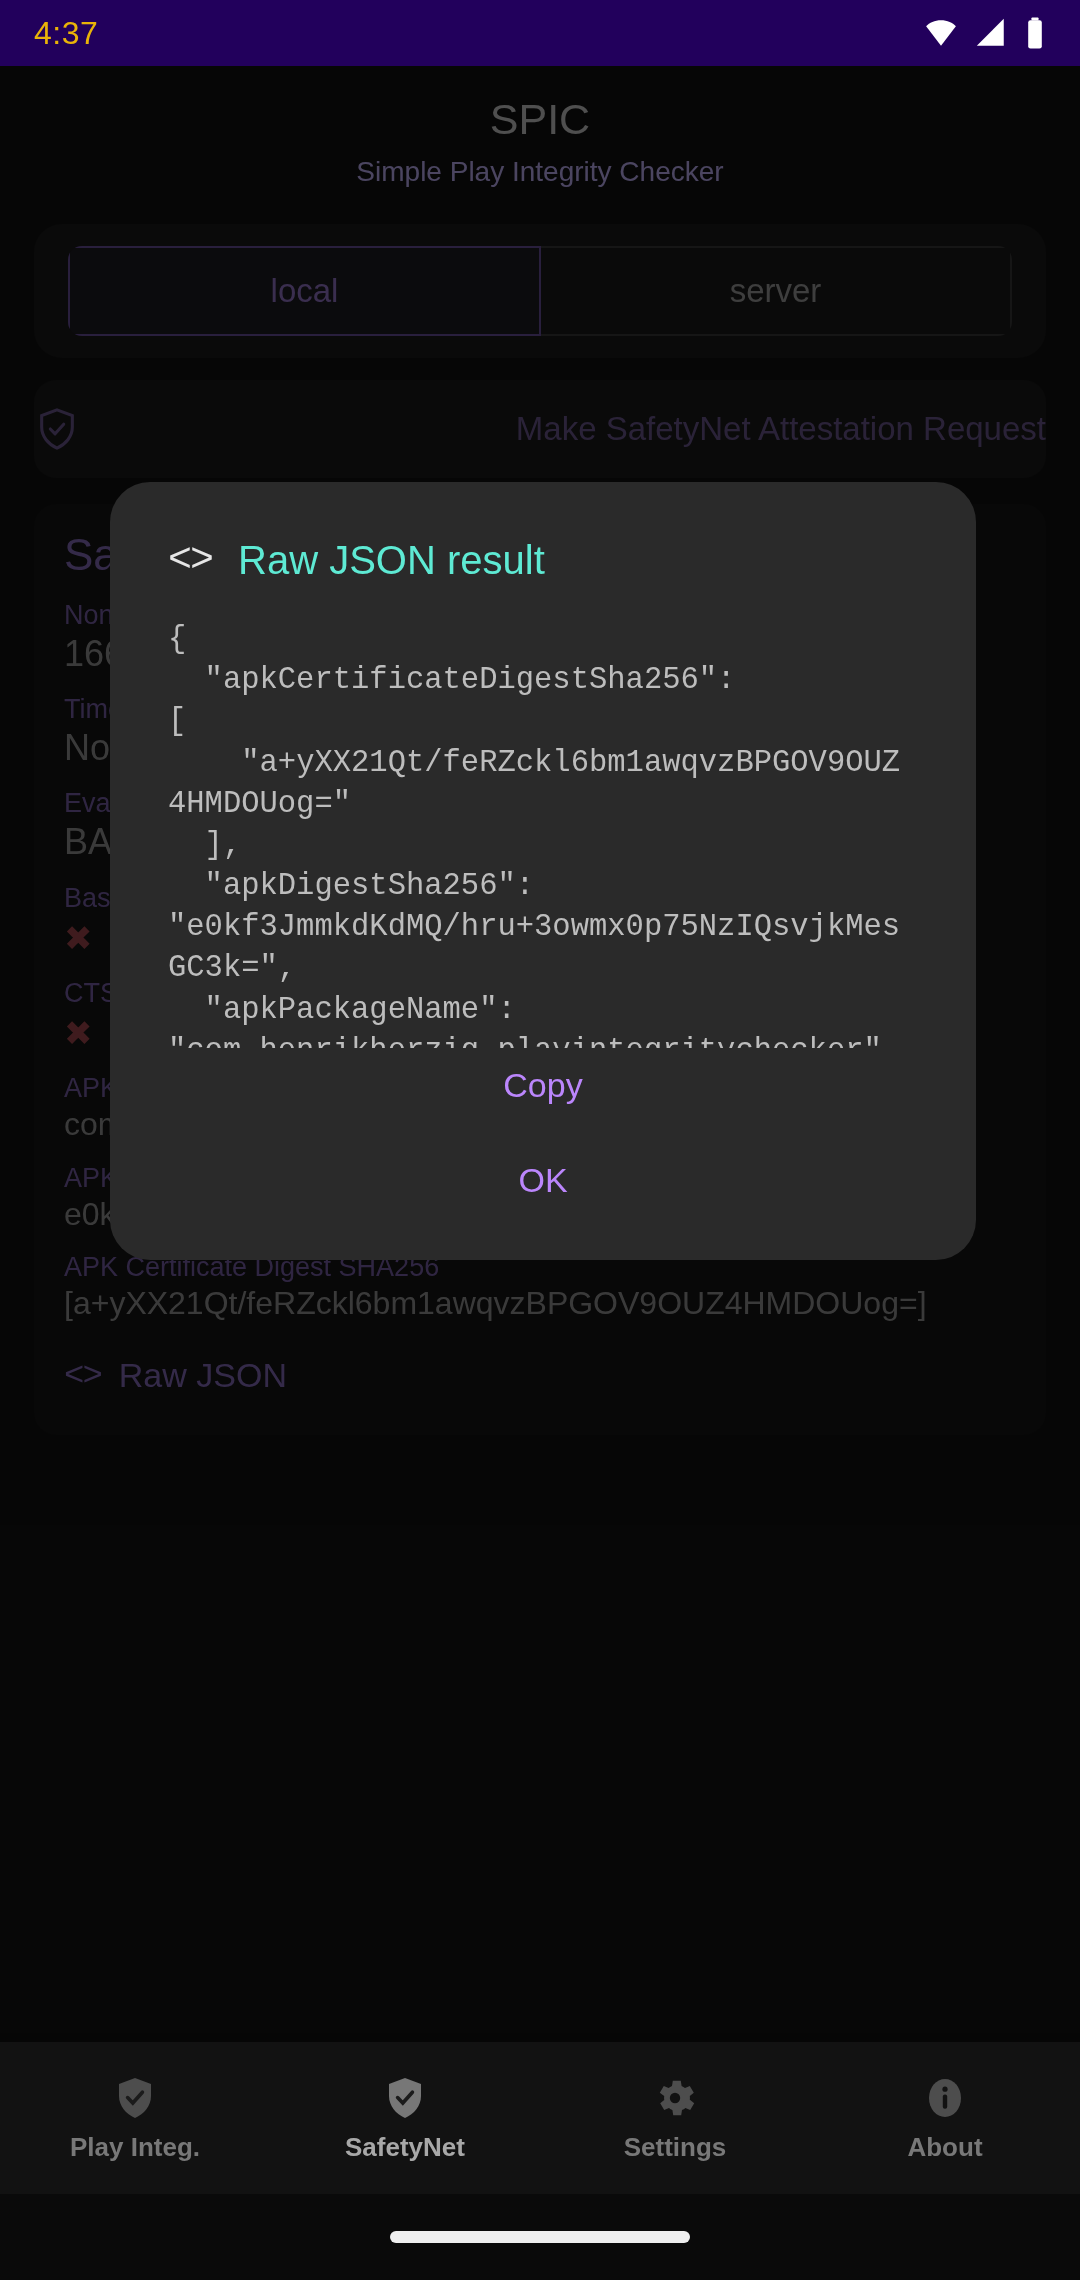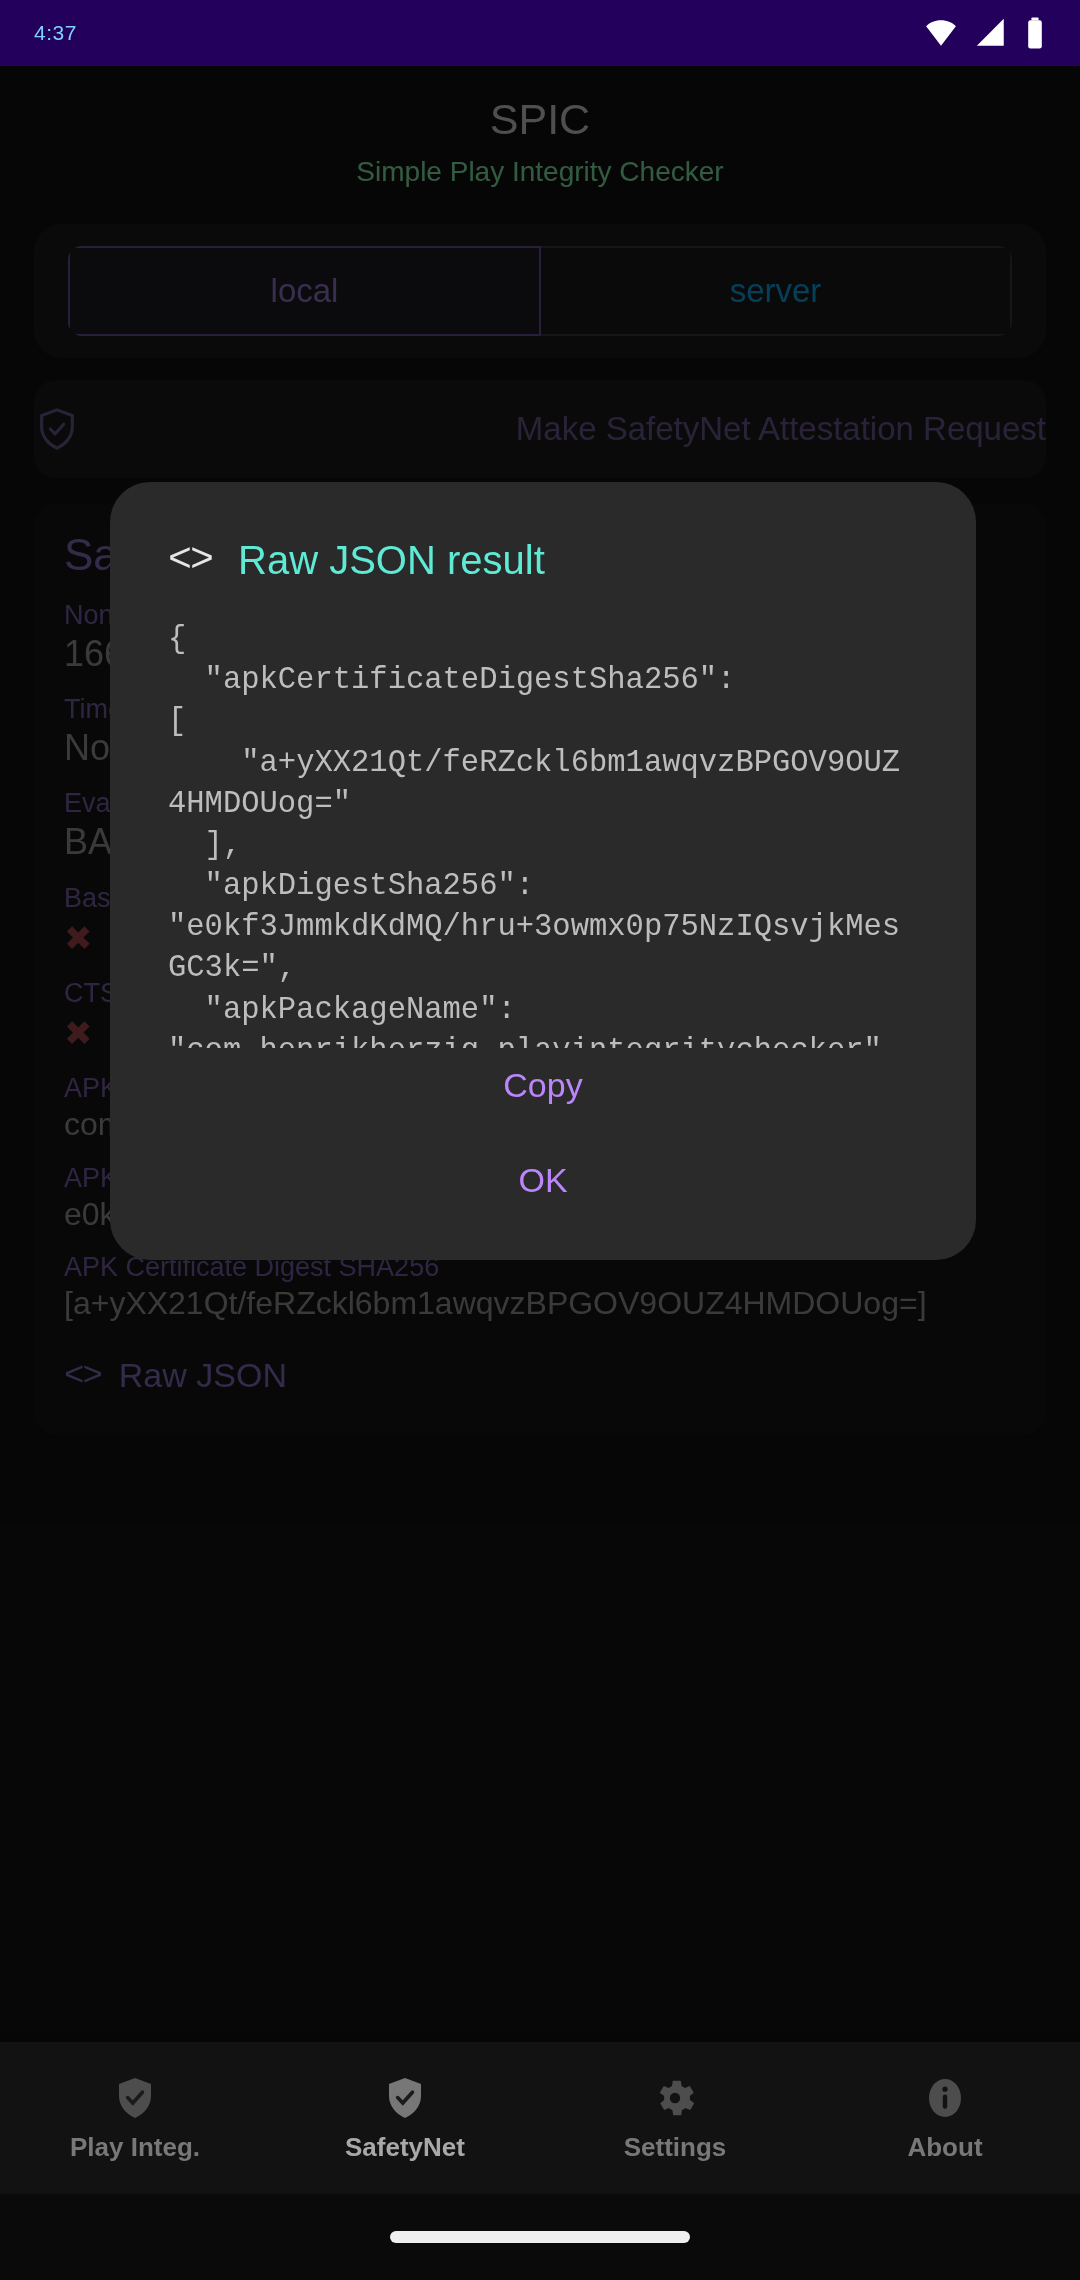"4:37" #status-clock { color: #7dd3fc -> #eab308; font-size: 21px -> 32px }
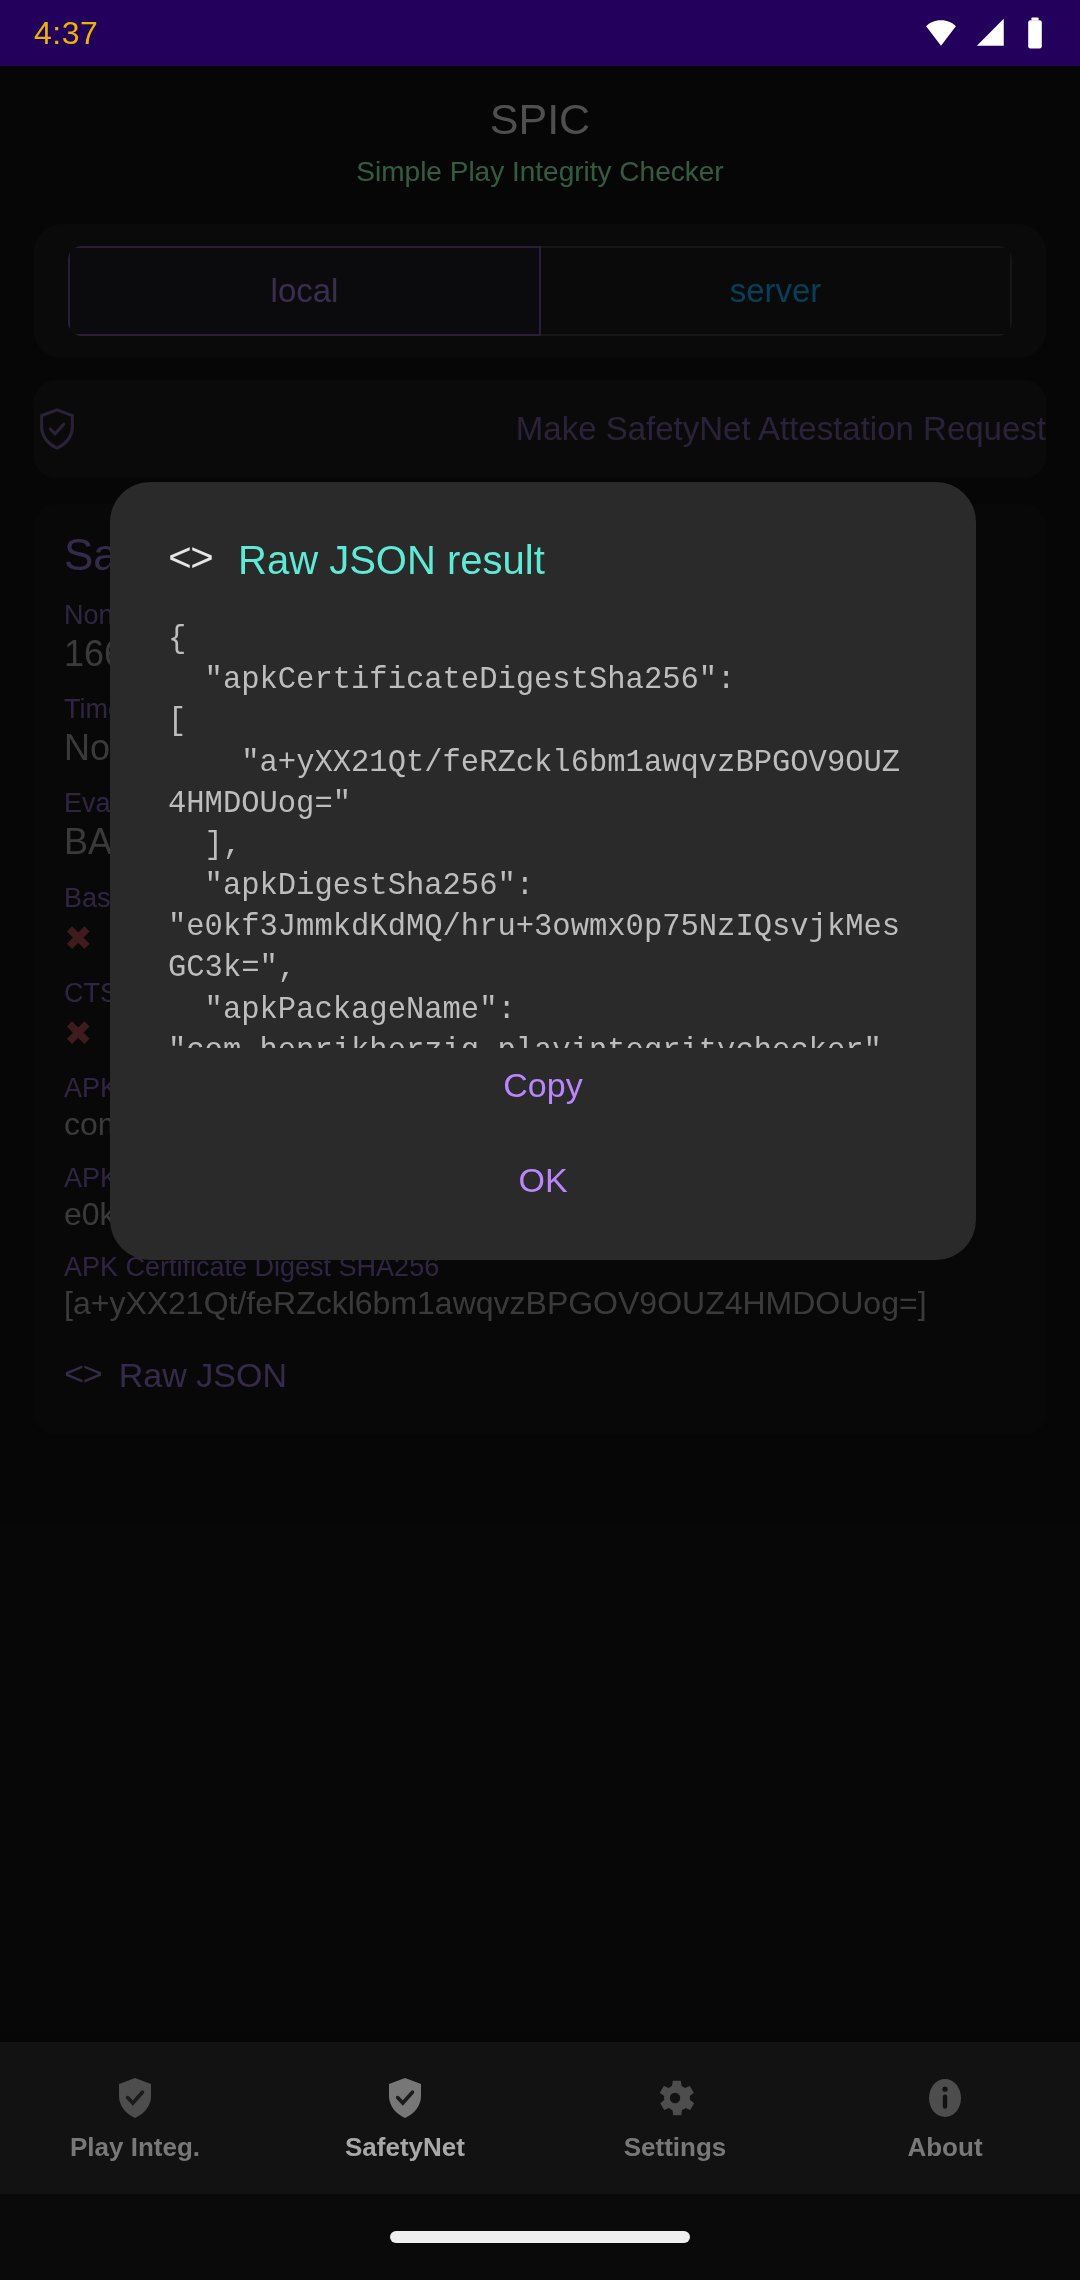"Simple Play Integrity Checker" #app-subtitle { color: #86efac -> #c4b5fd }
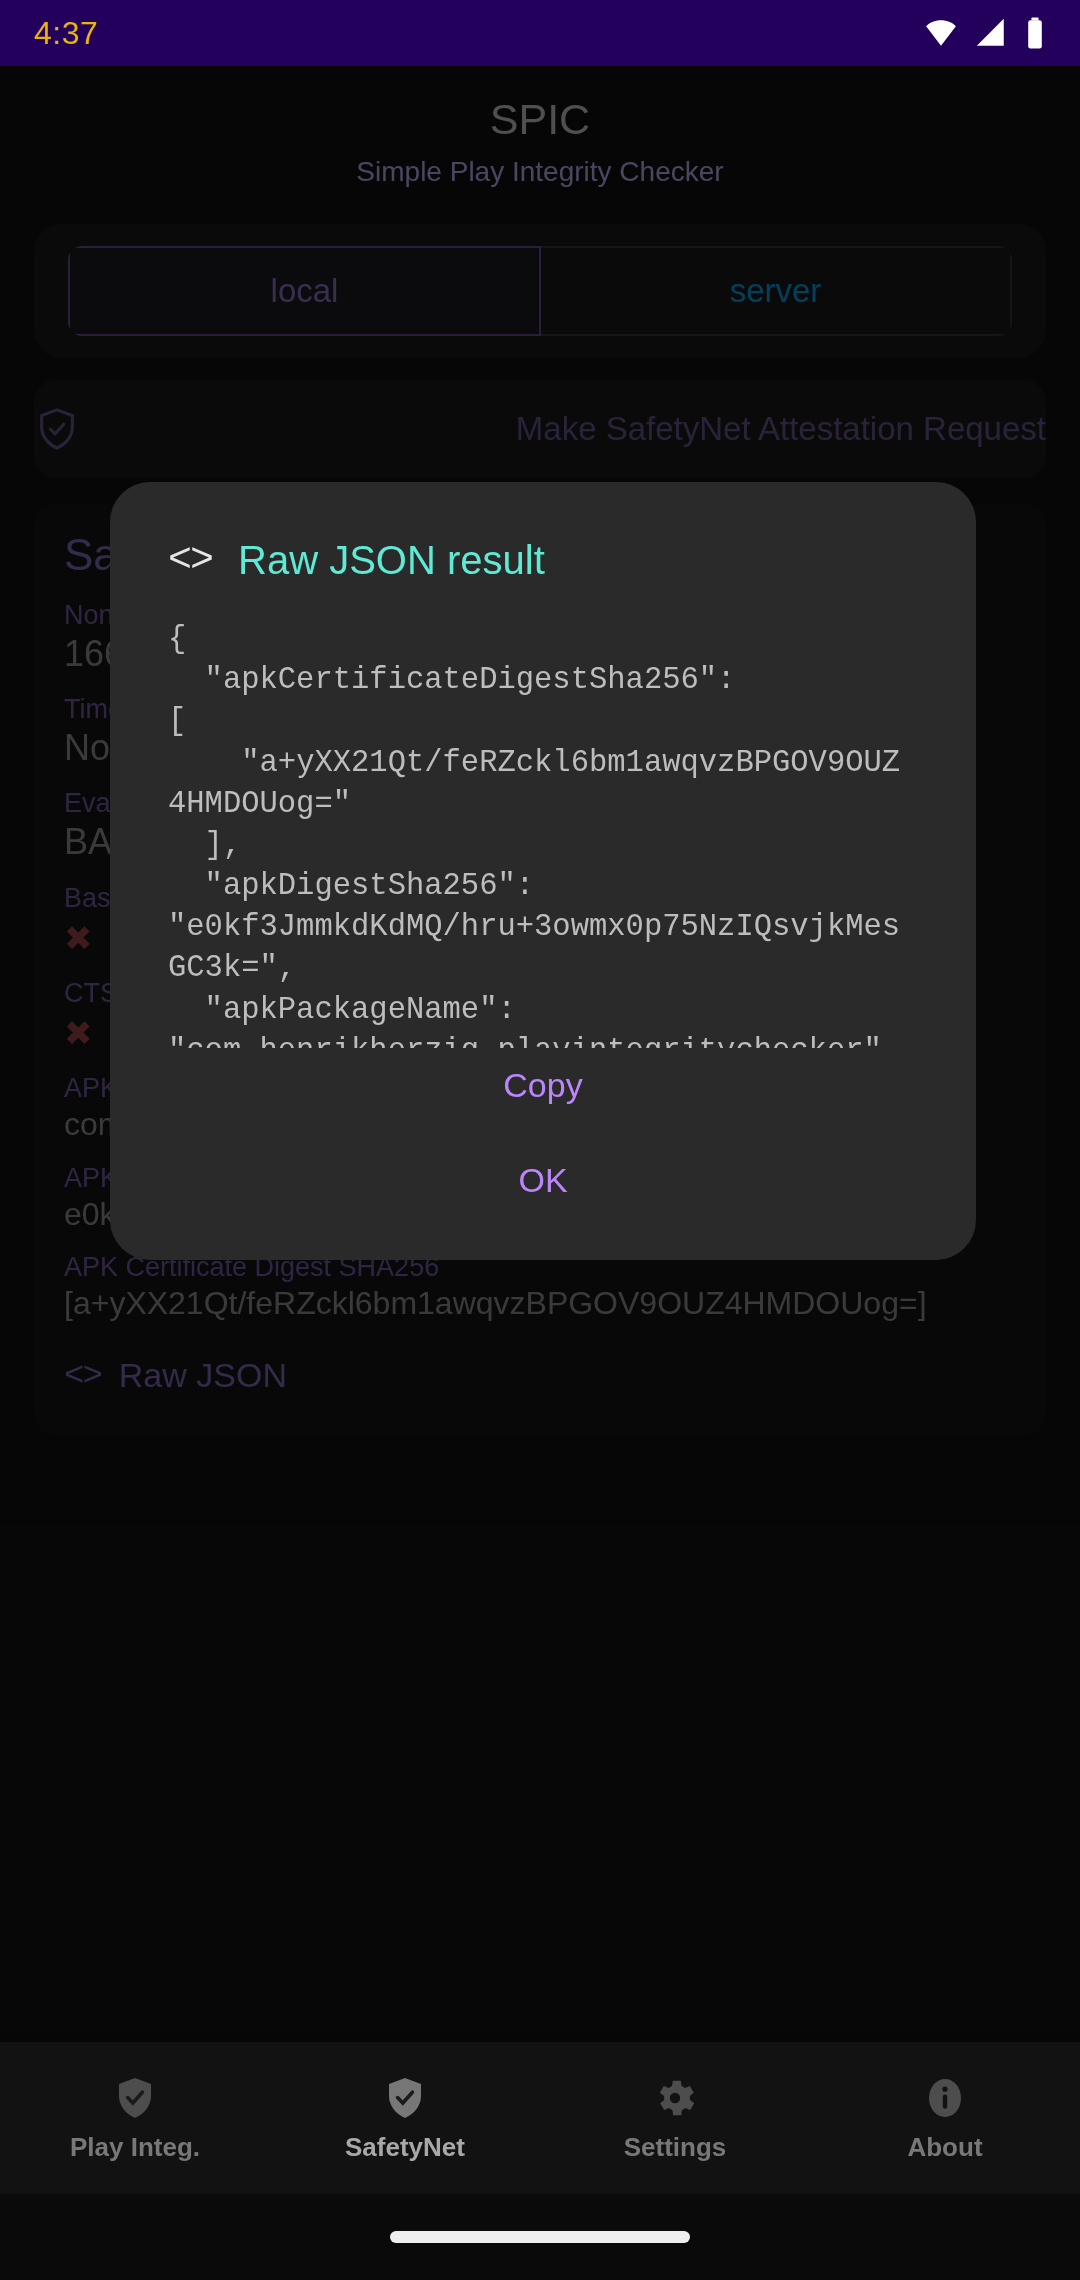"server" .seg-btn.right { color: #0ea5e9 -> #a3a3a3 }
